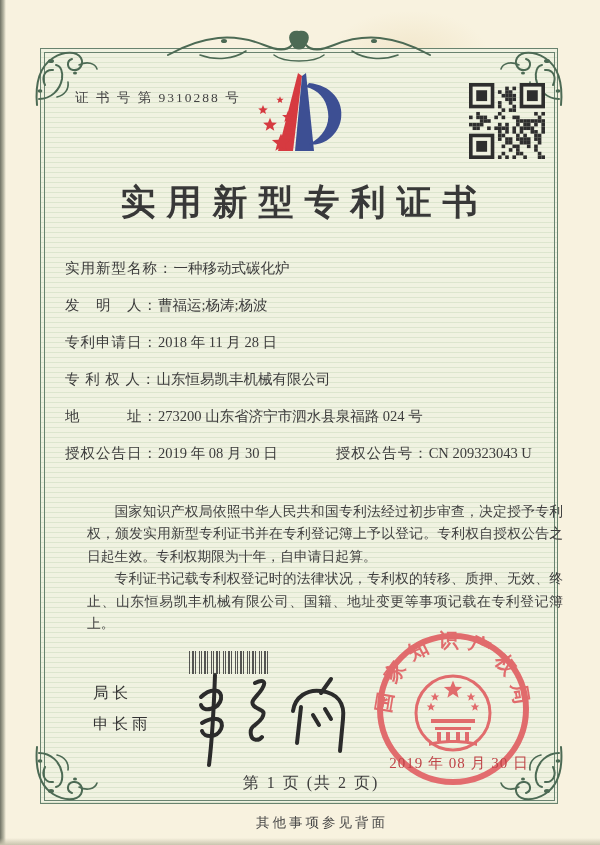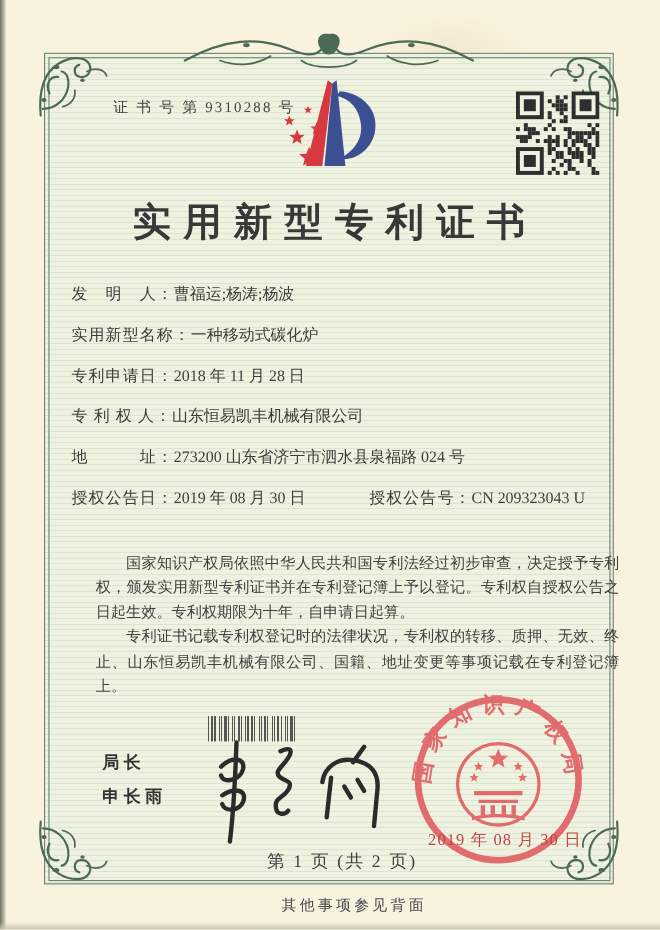"证 书 号 第 9310288" .cert-no { margin-left: 28px -> none }
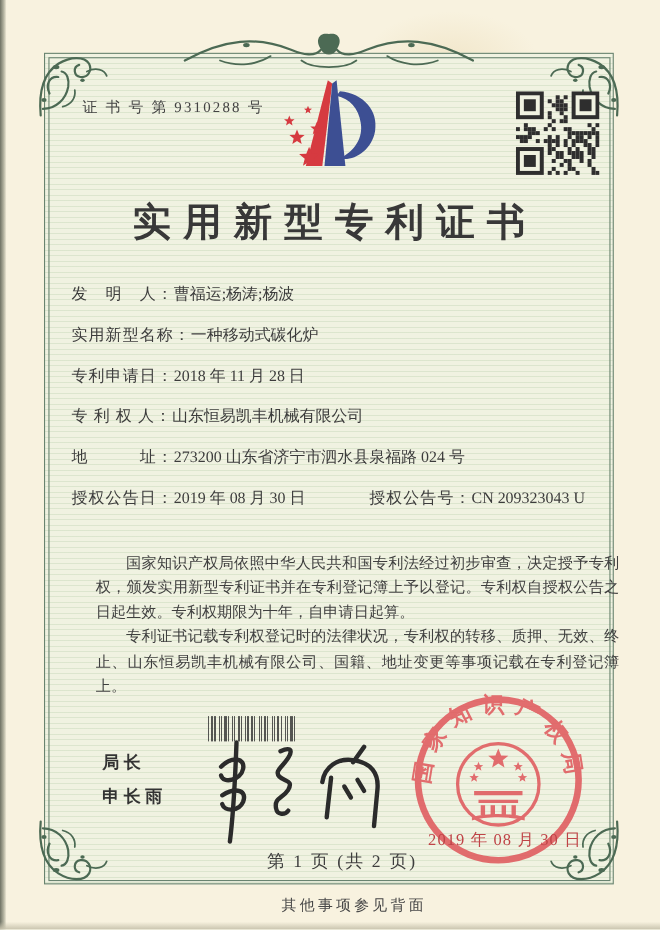"发 明 人：曹福运;杨涛;杨波" div.field-row { order: before "实用新型名称：一种移动式碳化炉" -> after "实用新型名称：一种移动式碳化炉" }
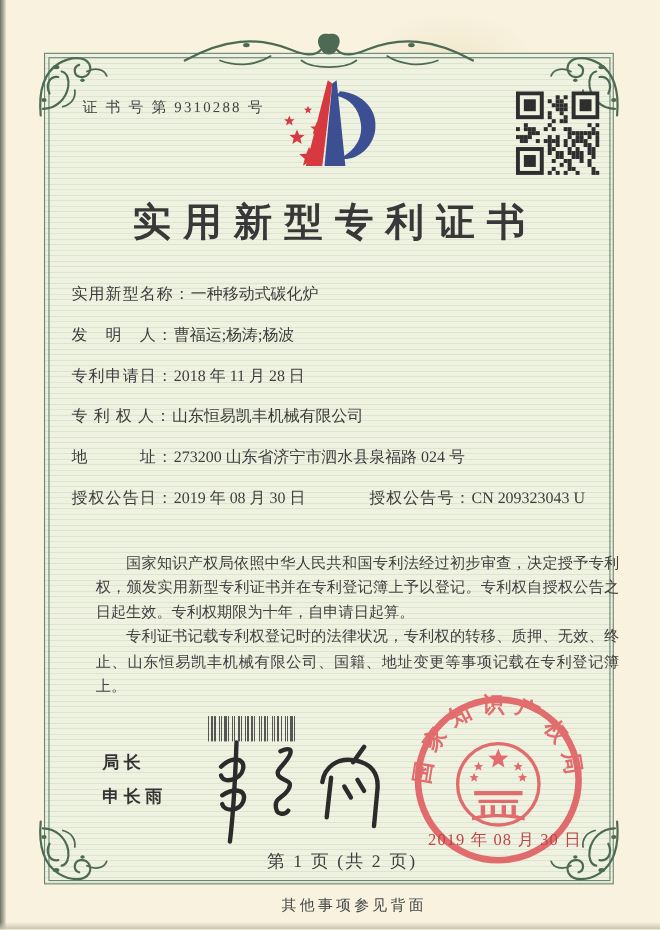"局长" .official { font-weight: 700 -> 400 }
